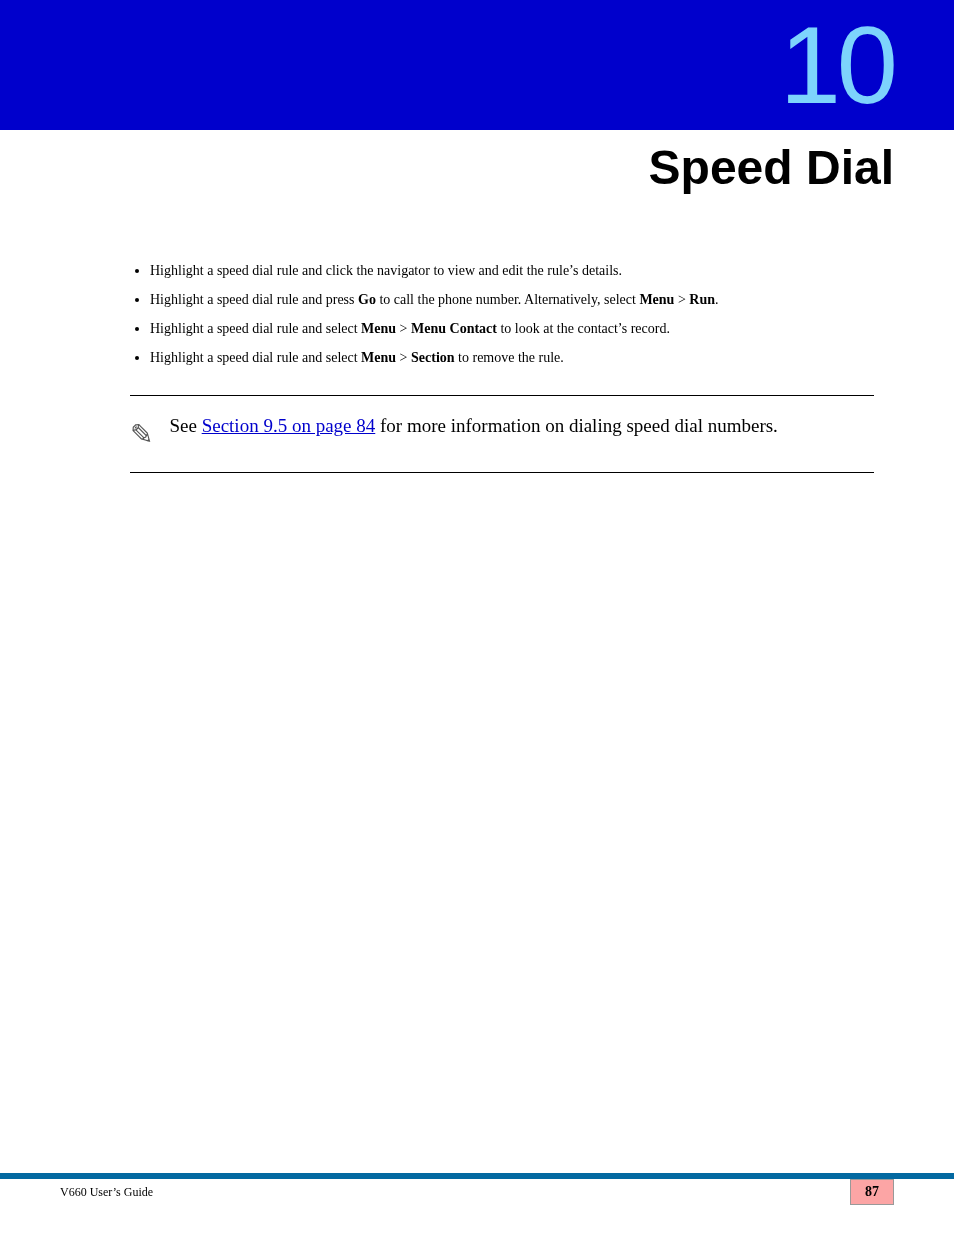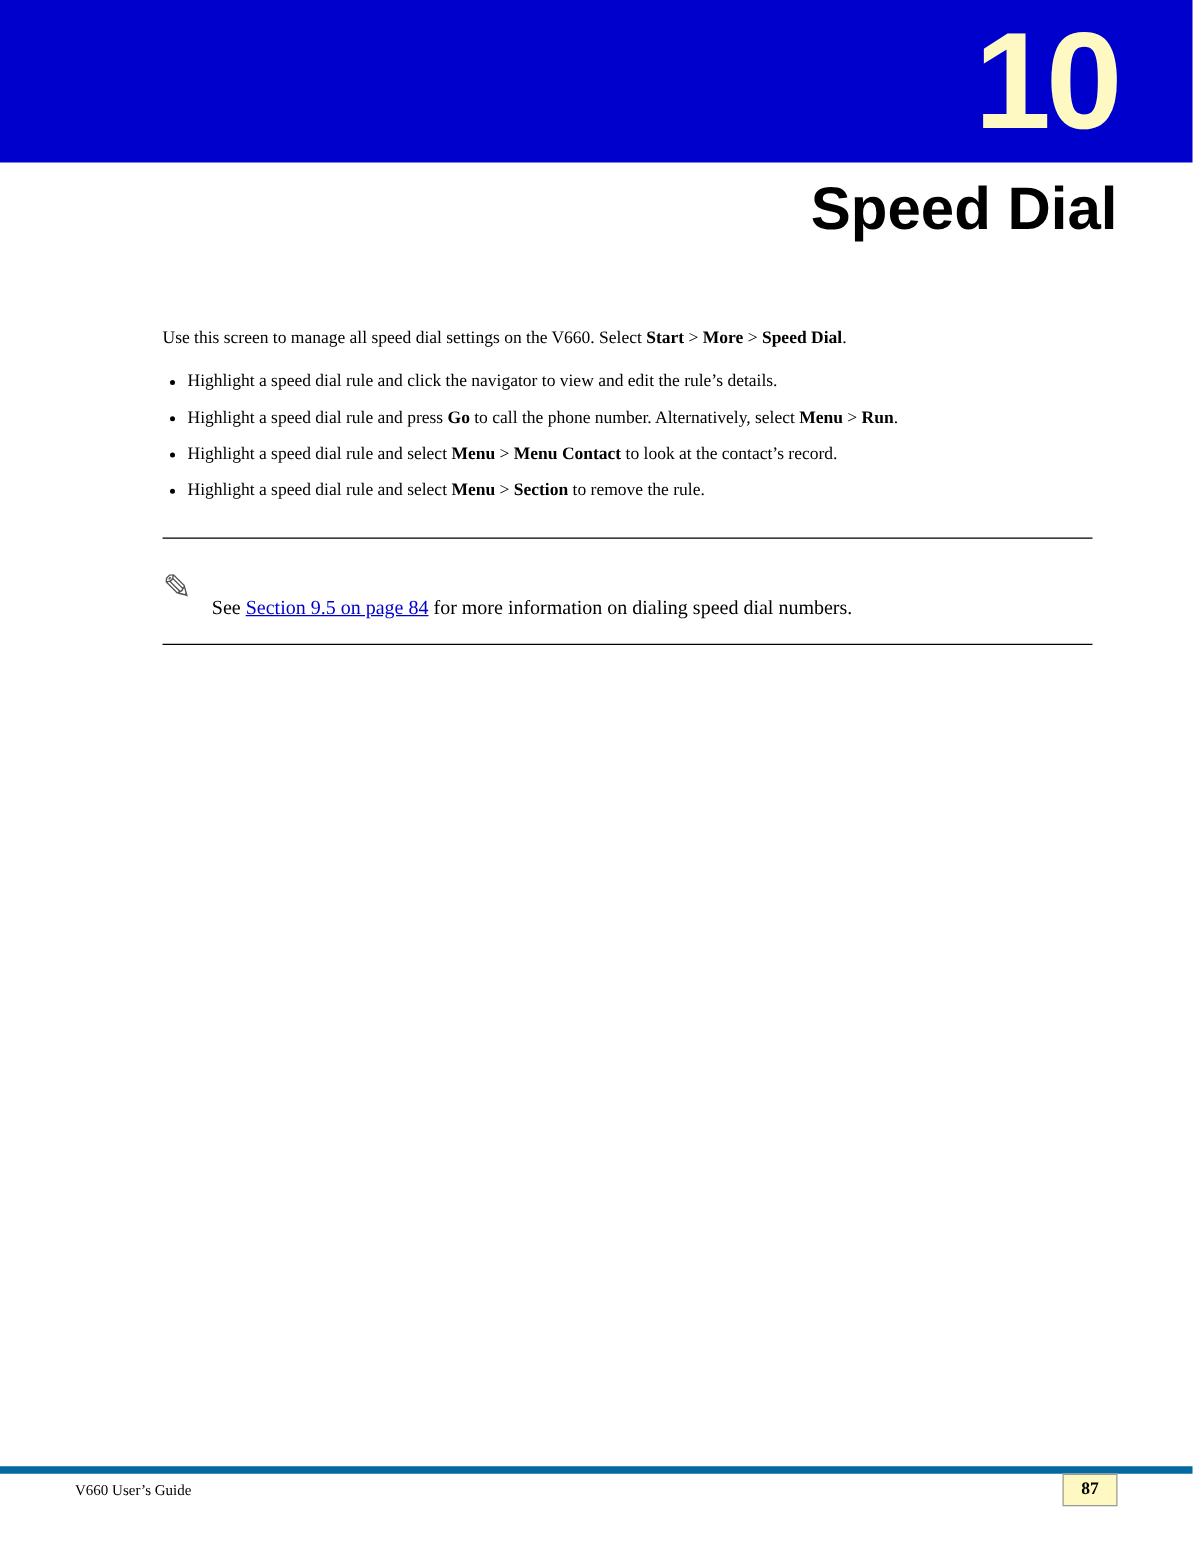"10" .chapter-number { color: #fef9c3 -> #7dd3fc; font-weight: bold -> normal }
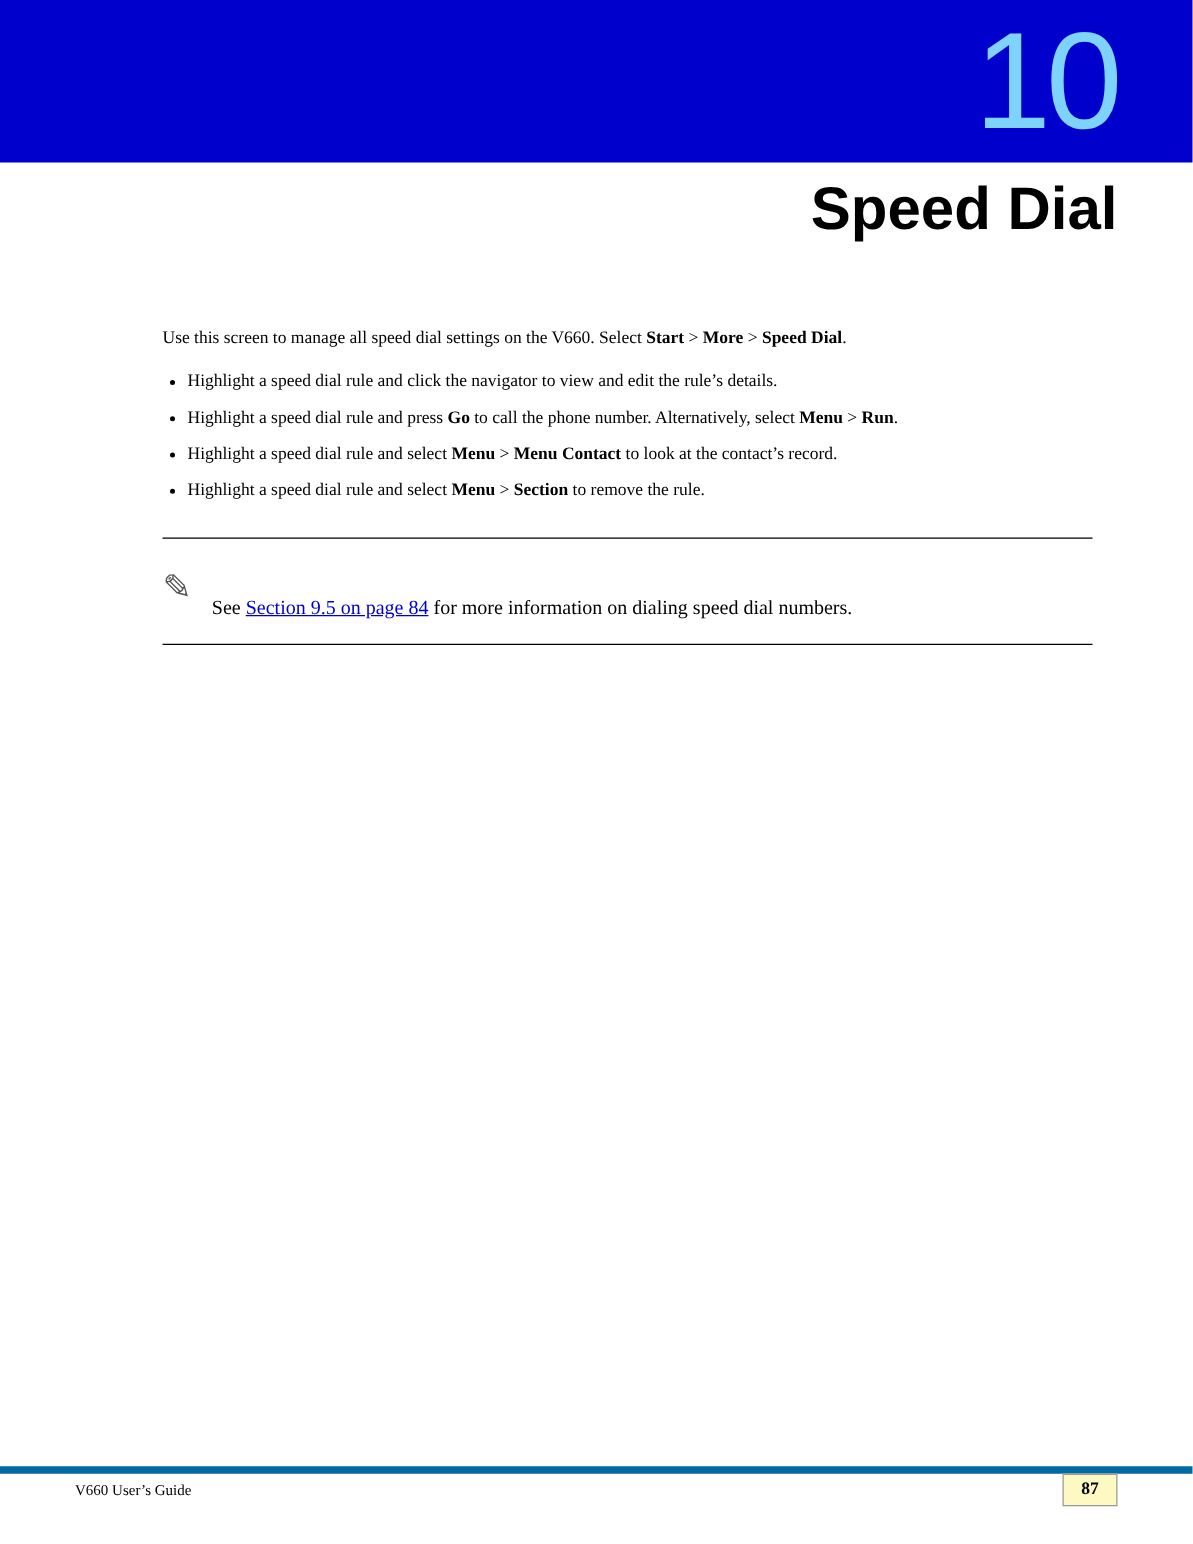"Use this screen to manage" p.intro-paragraph { html: <p> <span>Use this screen to manage all speed dial settings on the V660. Select <b>Start</b> &gt; <b>More</b> &gt; <b>Speed Dial</b>.</span> </p> -> none }
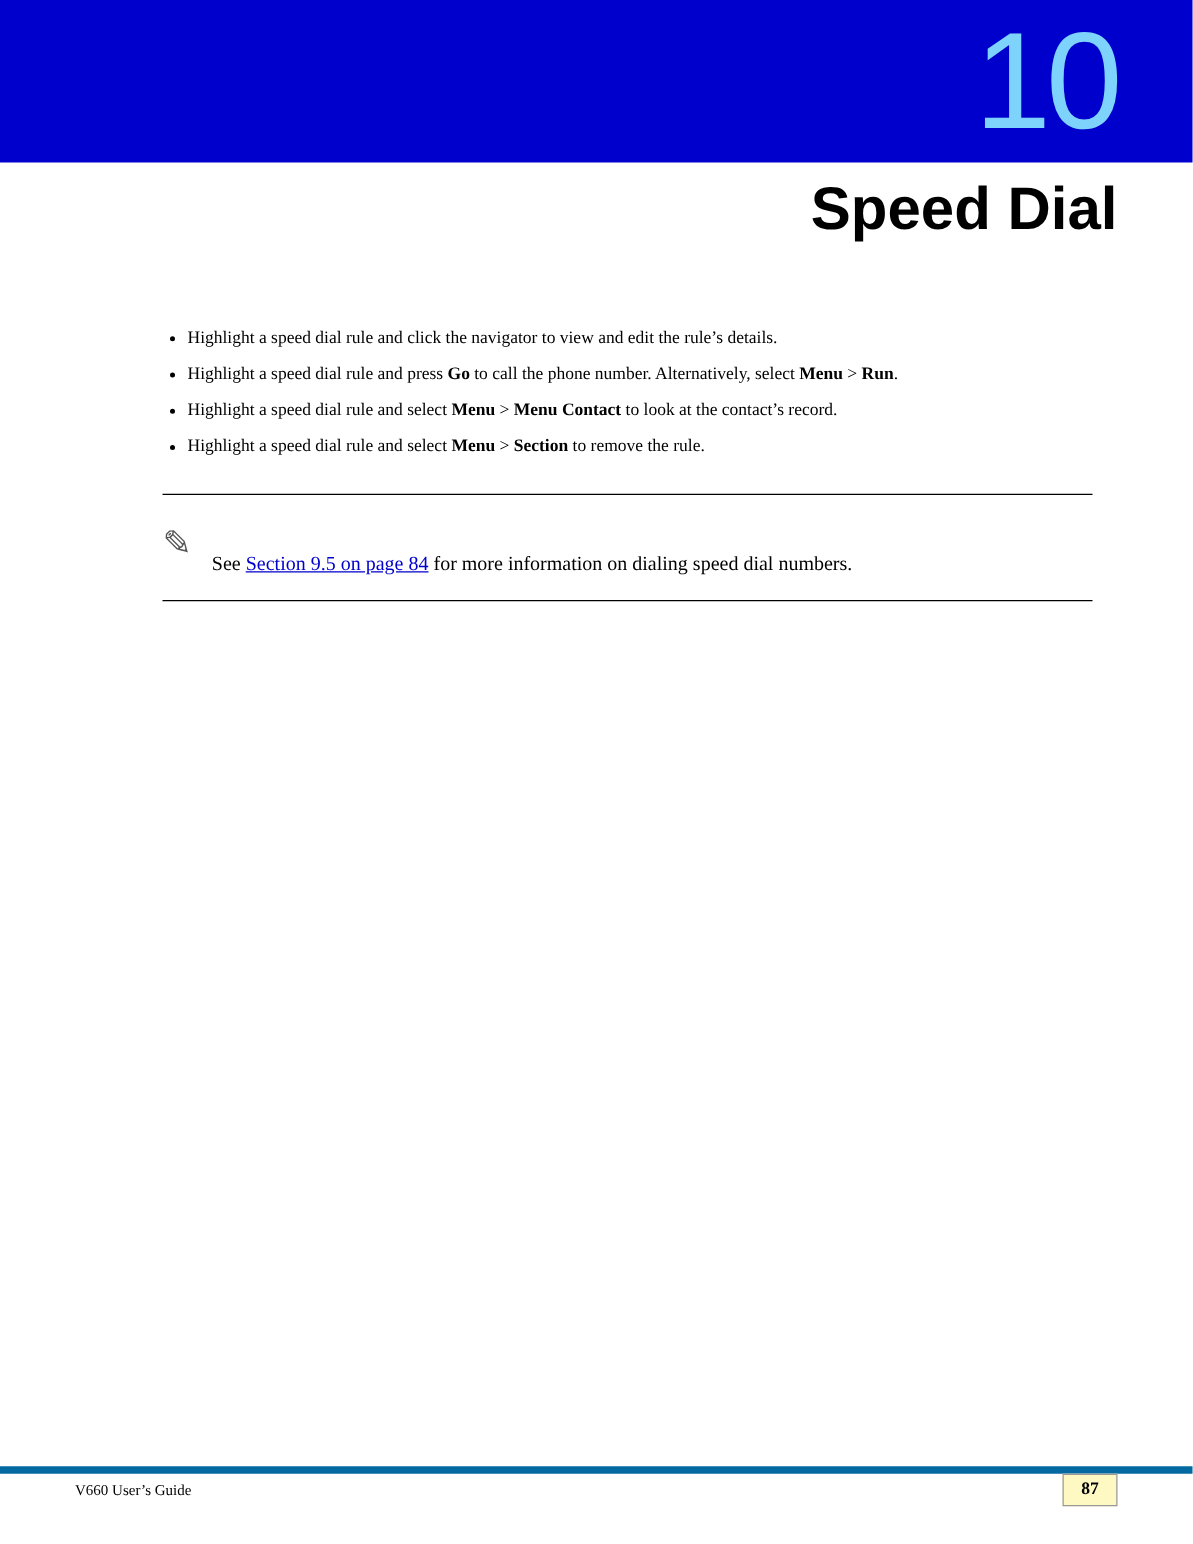"See Section 9.5 on page" .note-text { font-size: 16px -> 19px; margin-top: 28px -> none }
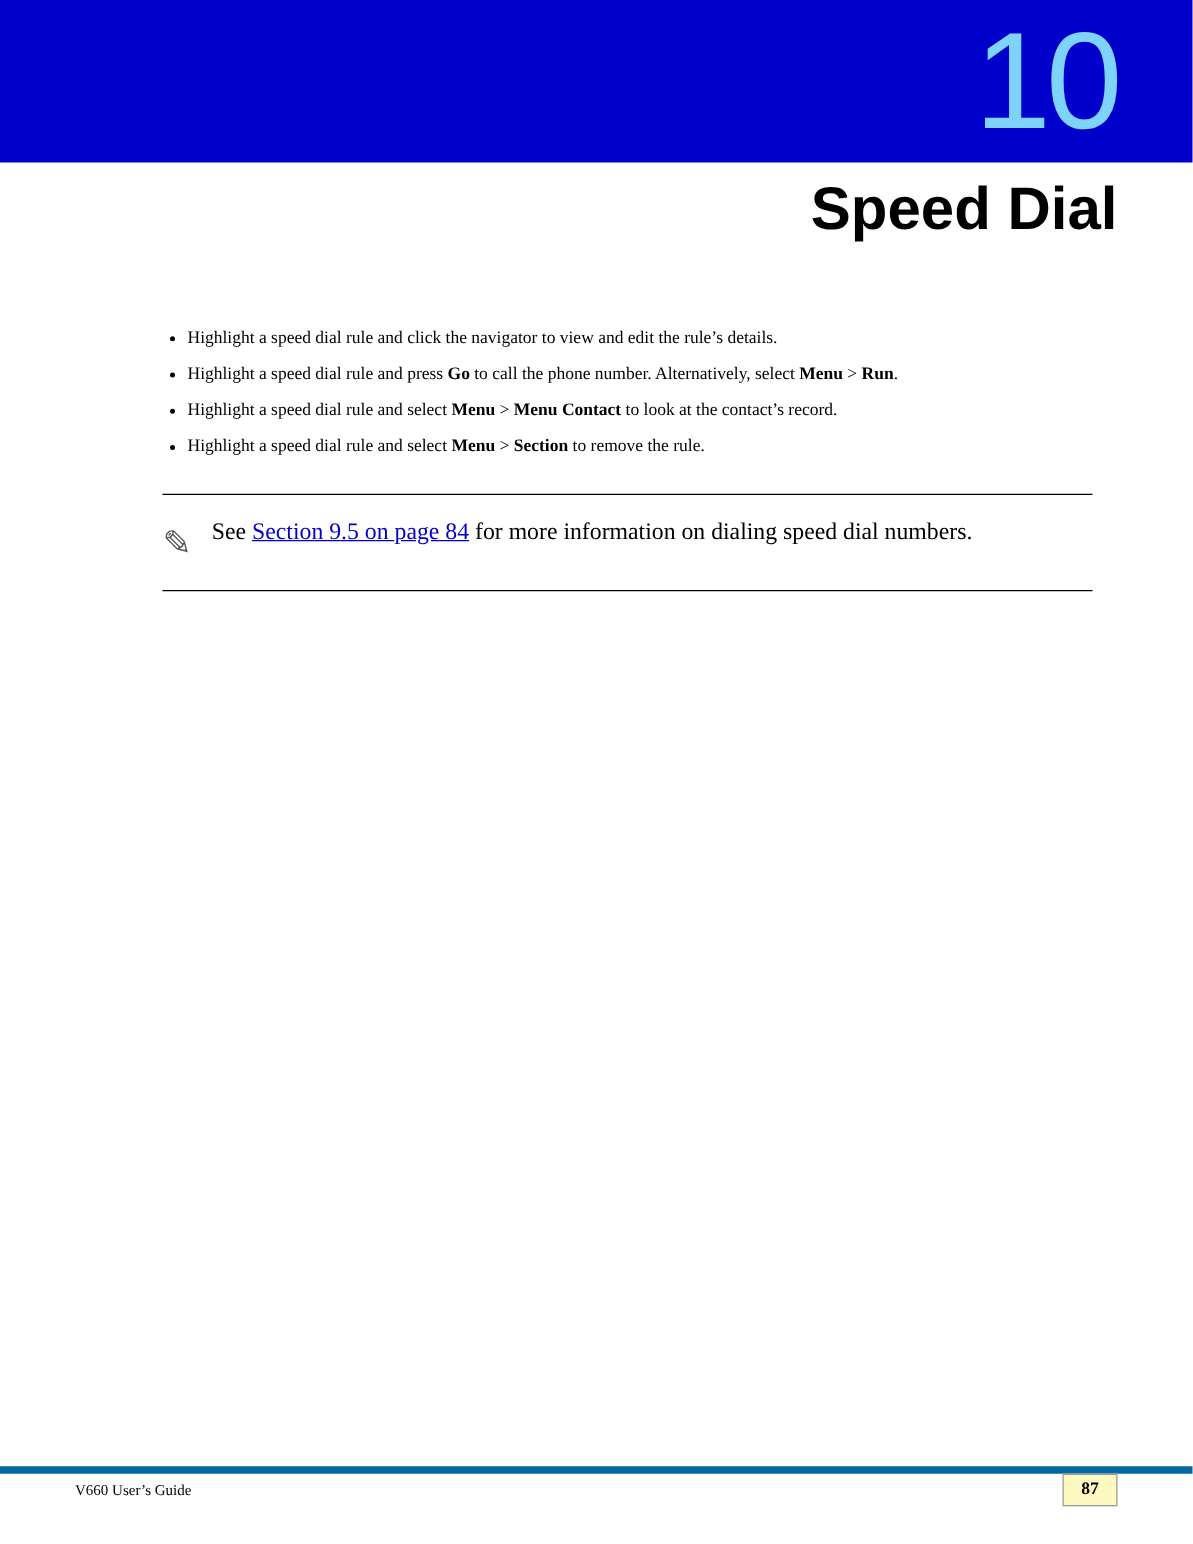"87" .footer-right { background: #fef9c3 -> #fca5a5 }
